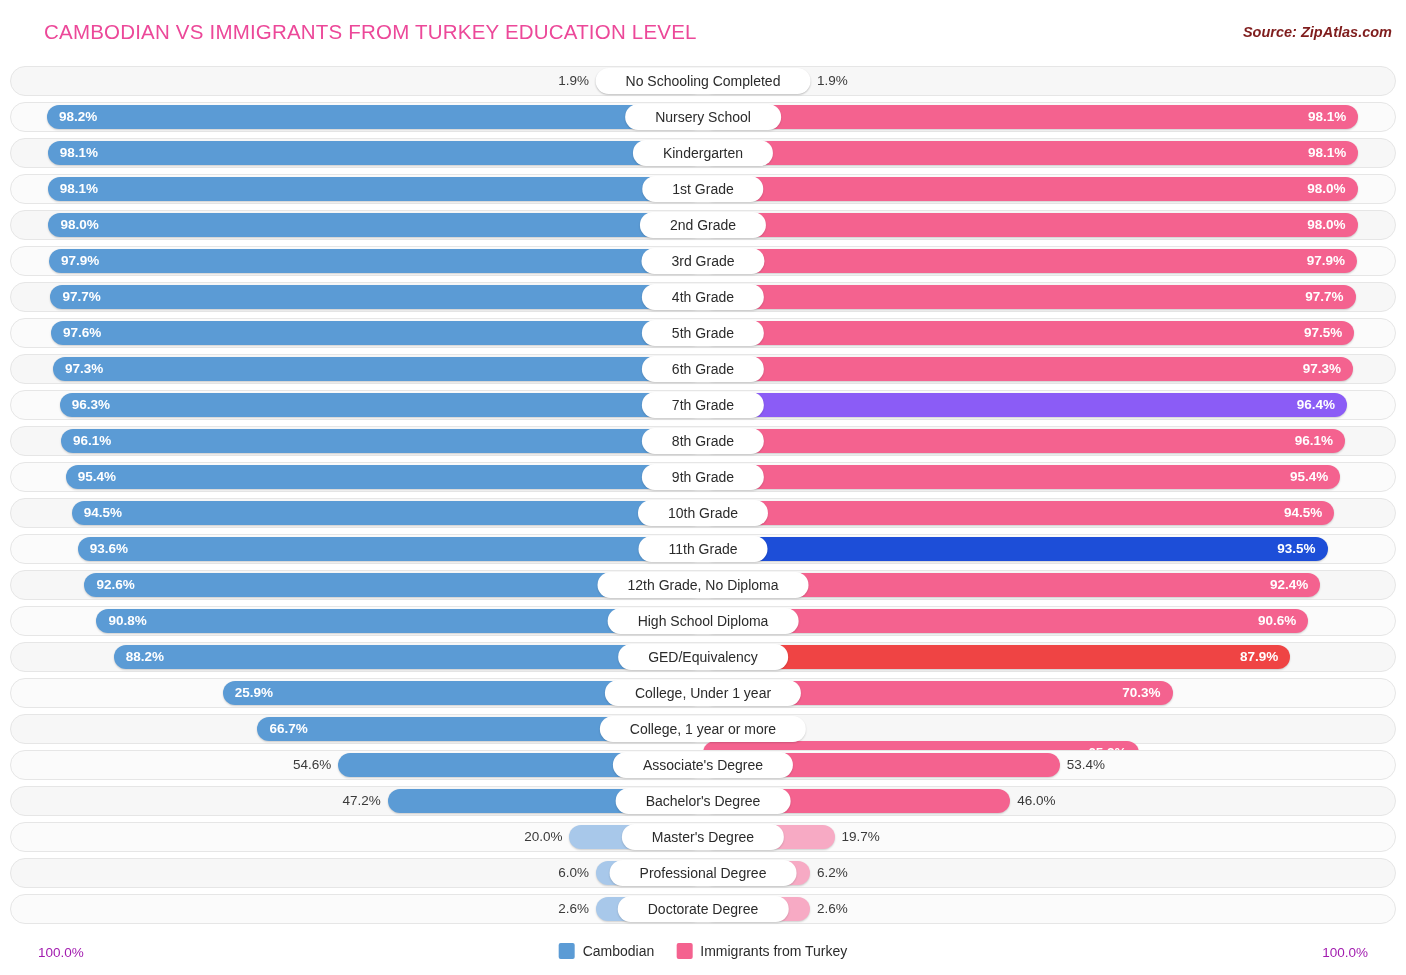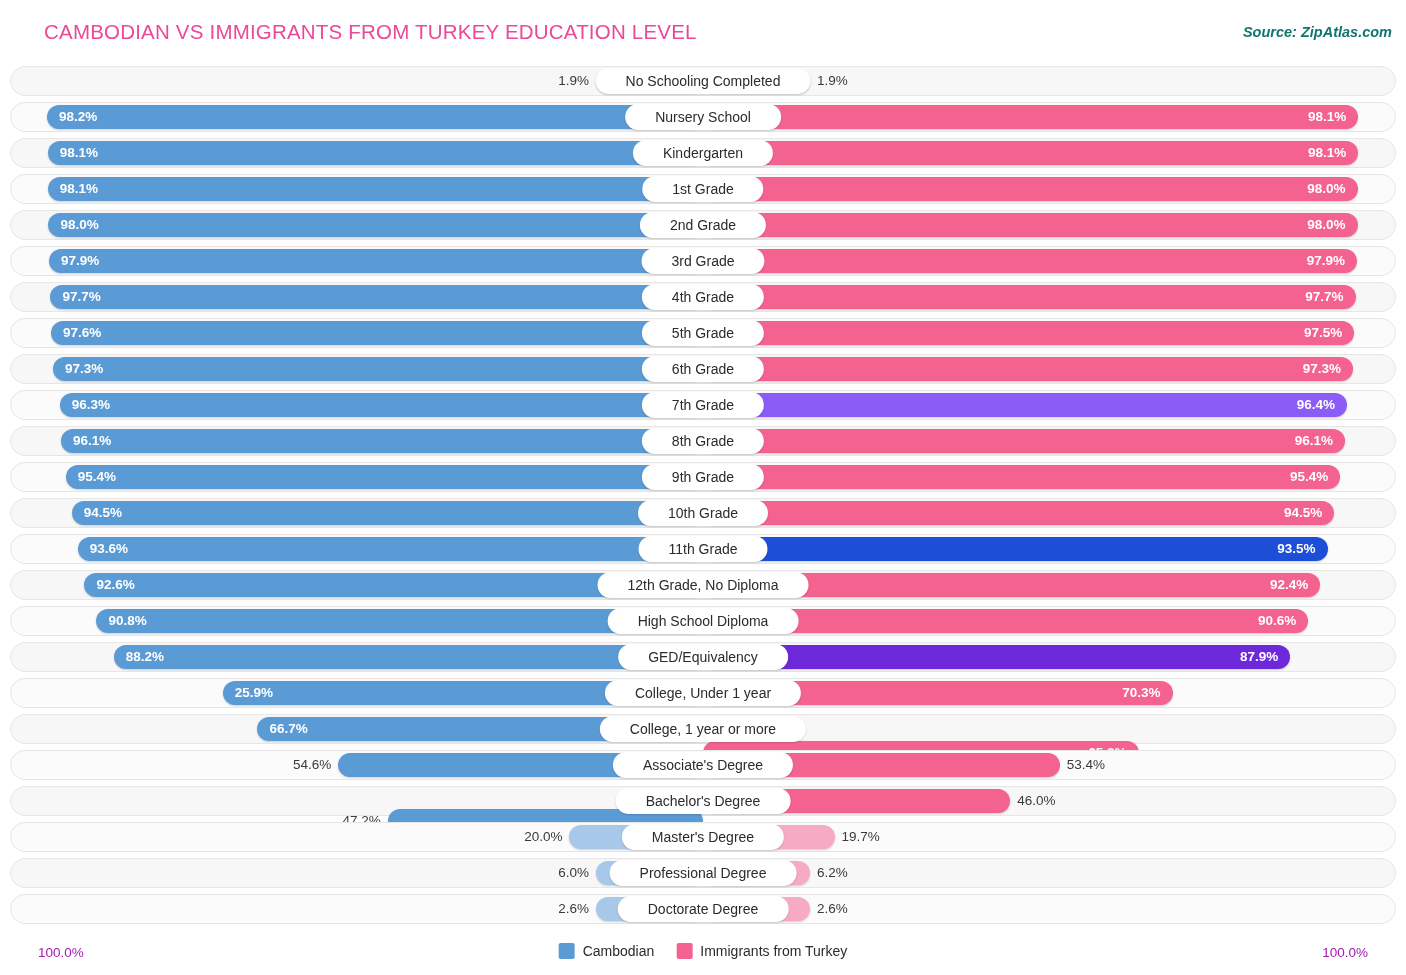"Source: ZipAtlas.com" .source { color: #0f766e -> #7f1d1d }
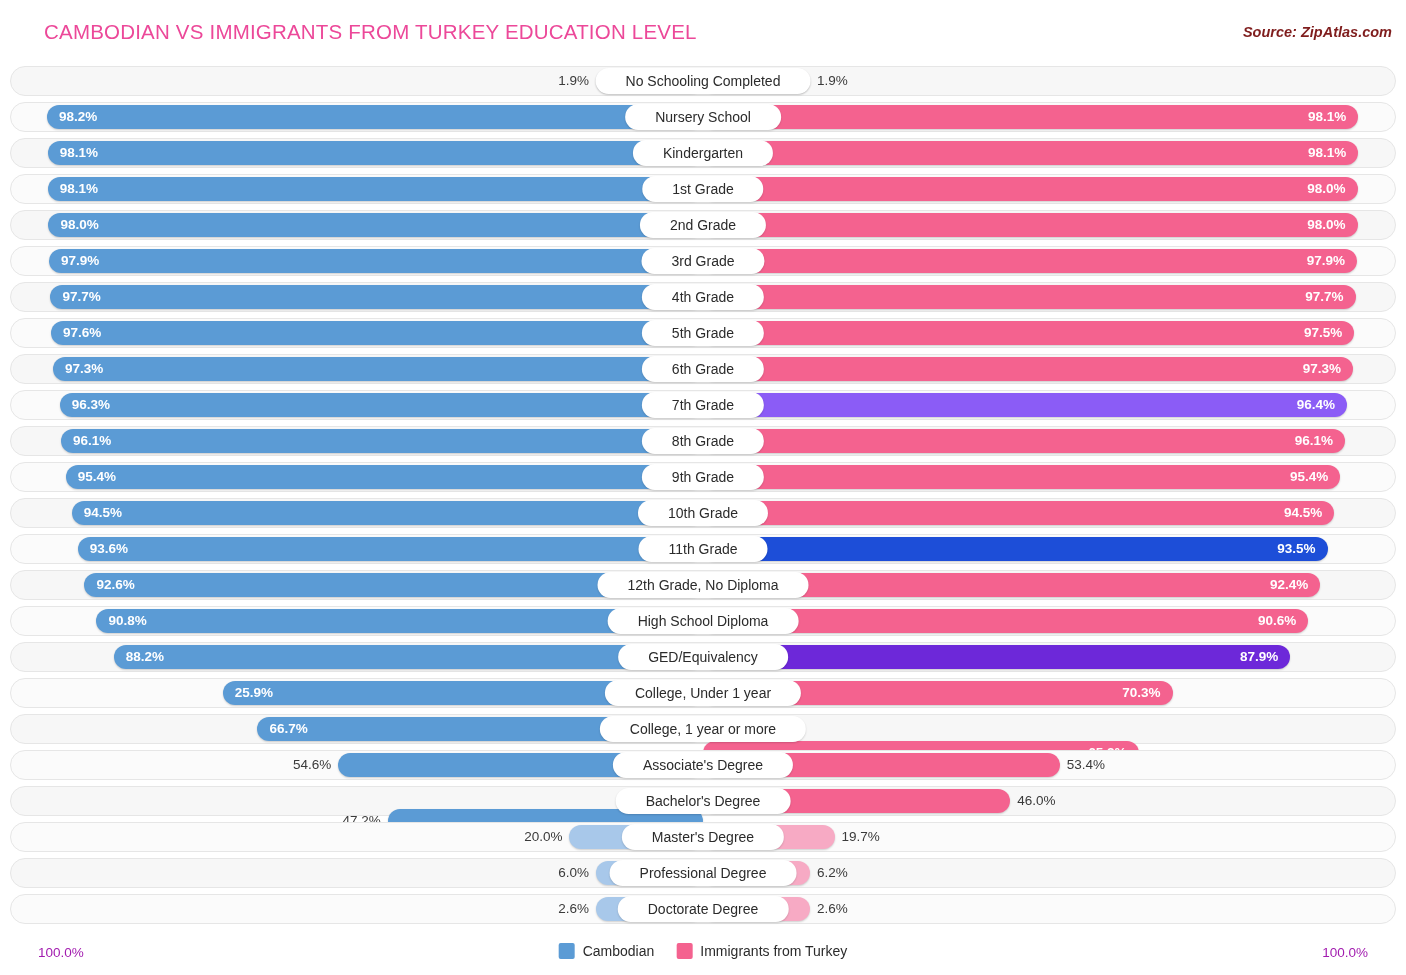"87.9%" div.bar { background: #6d28d9 -> #ef4444 }
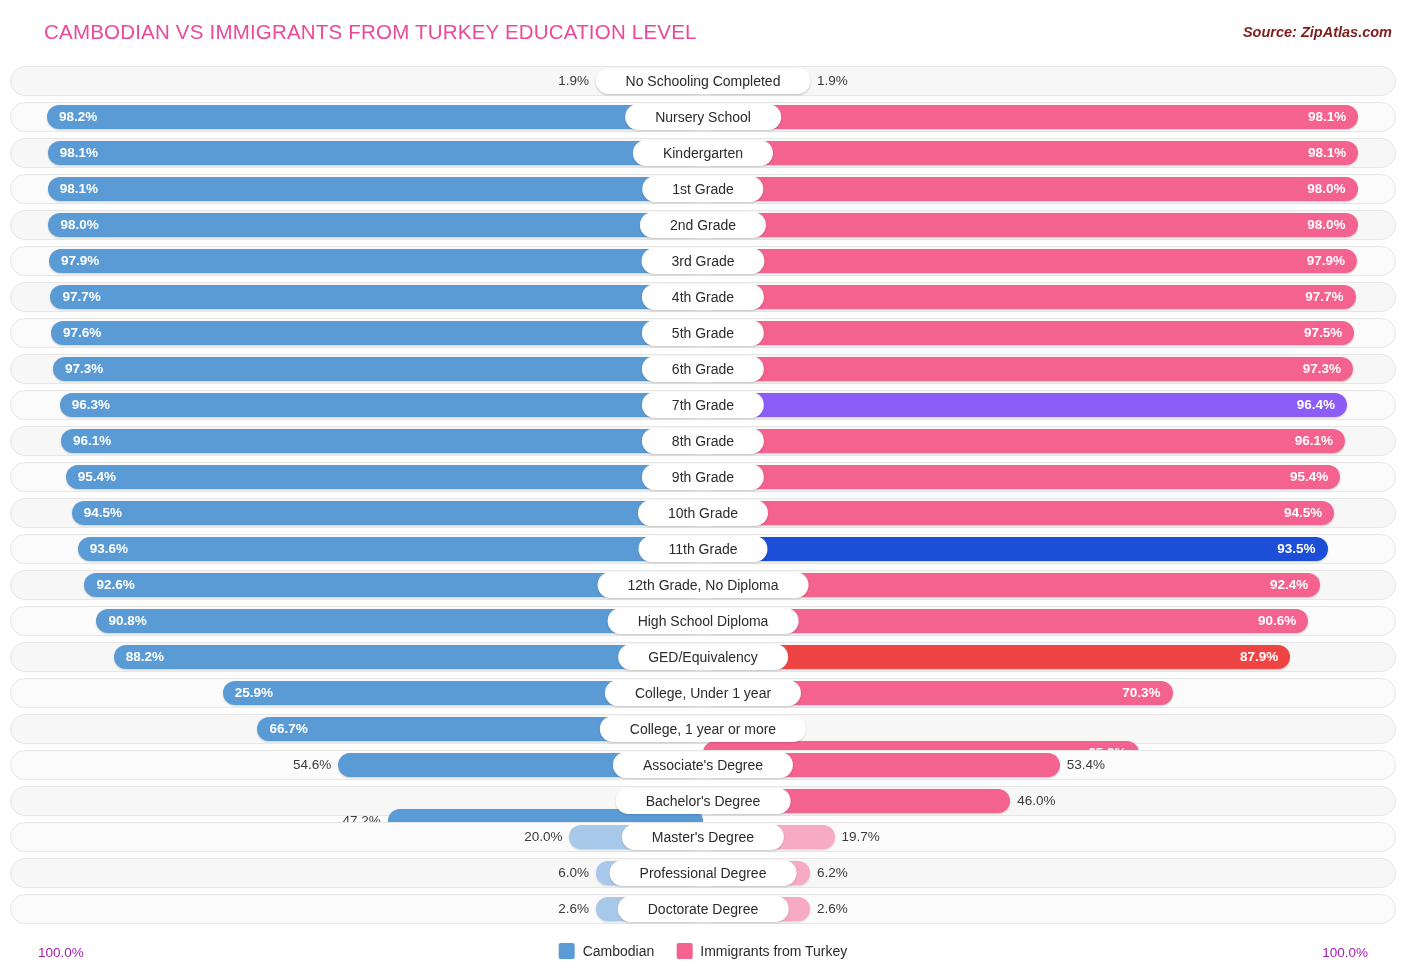"47.2%" div.bar { margin-top: 20px -> none }
